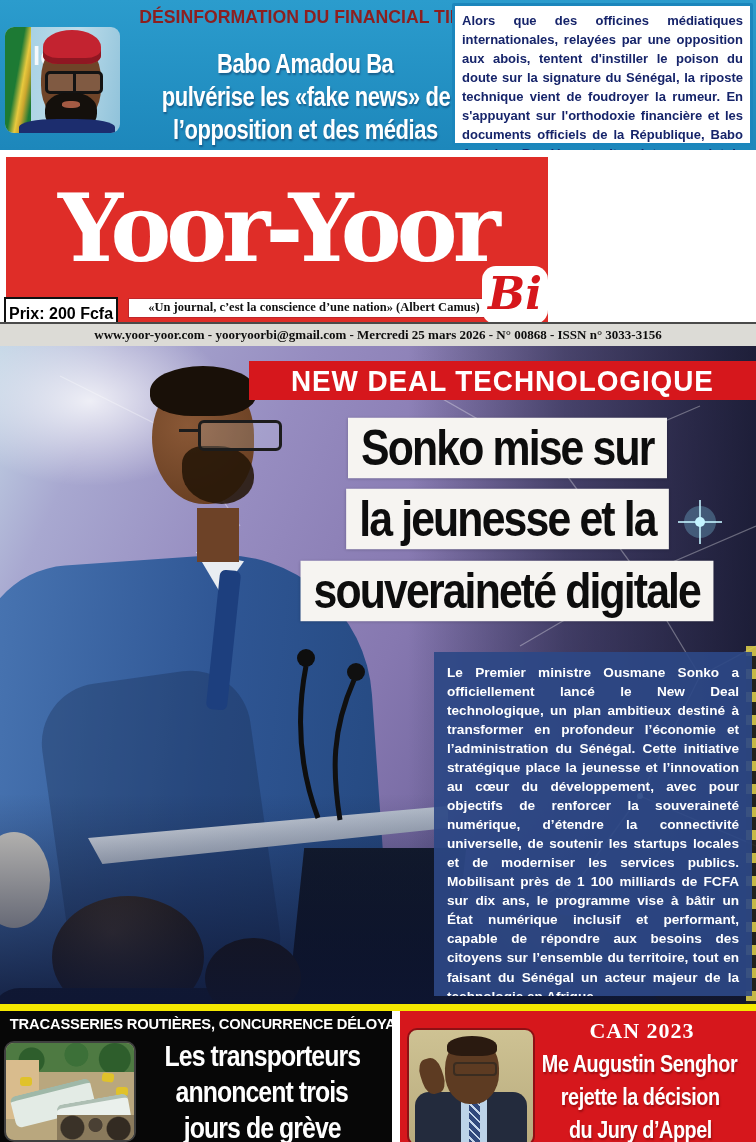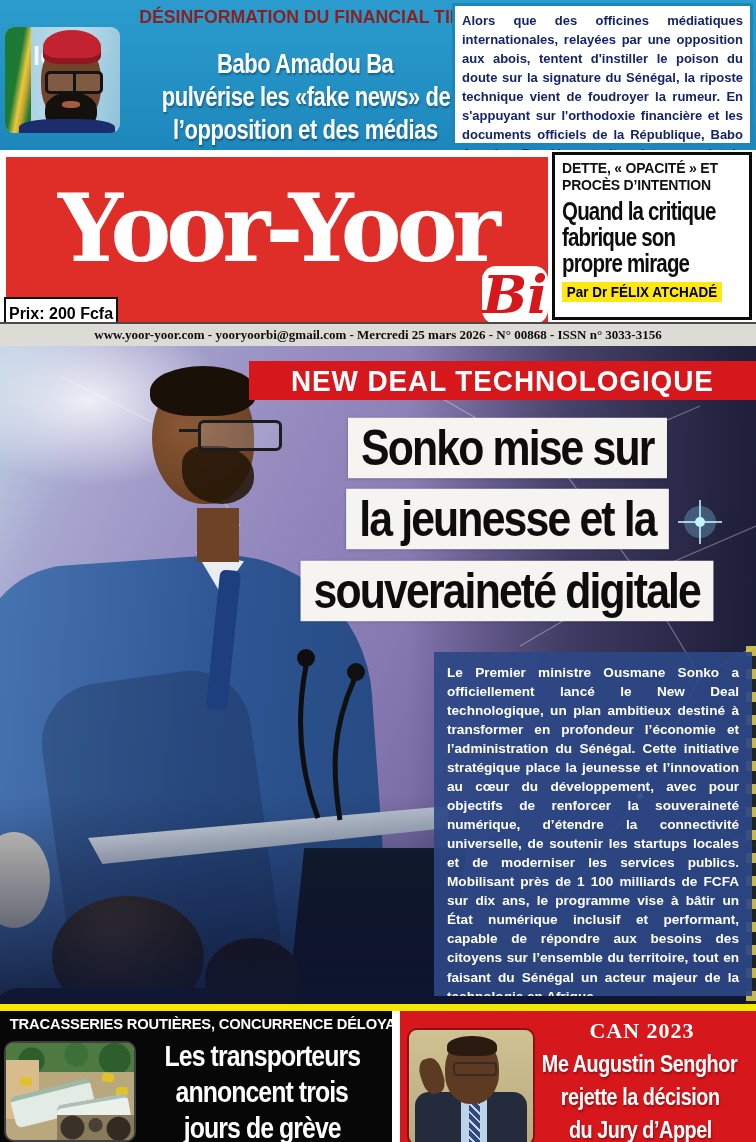"DETTE, « OPACITÉ » ET" div.abs { html: <div> <div>DETTE, « OPACITÉ » ET PROCÈS D’INTENTION</div> <div> <span>Quand la critique</span> <span>fabrique son</span> <span>propre mirage</span> </div> <div>Par Dr FÉLIX ATCHADÉ</div> </div> -> none }
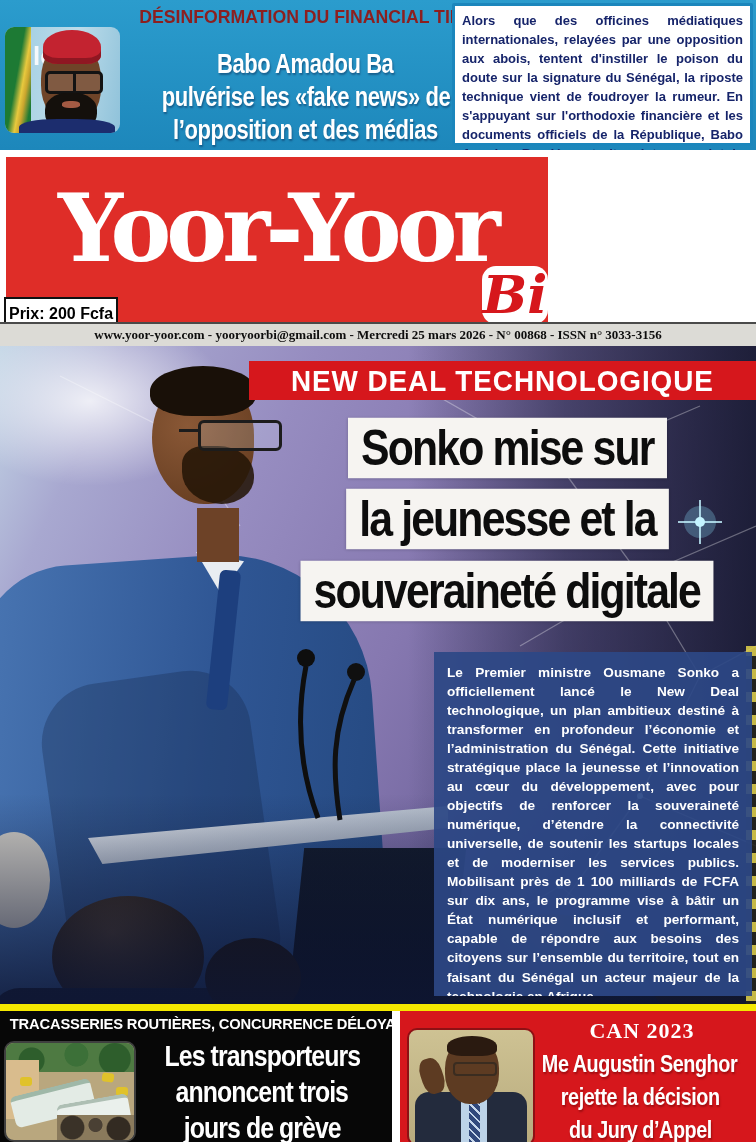"«Un journal, c’est la conscience" div.abs { html: none -> <div>«Un journal, c’est la conscience d’une nation» (Albert Camus)</div> }
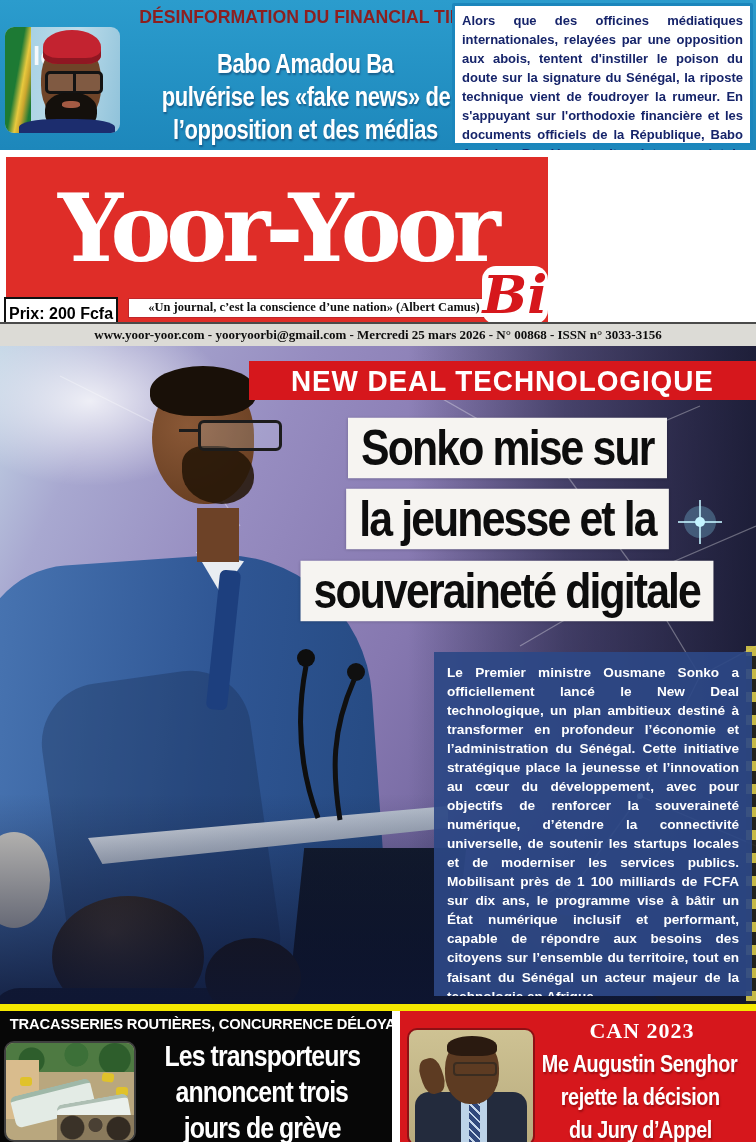"Bi" .mh-bi { font-size: 53px -> 44px }
